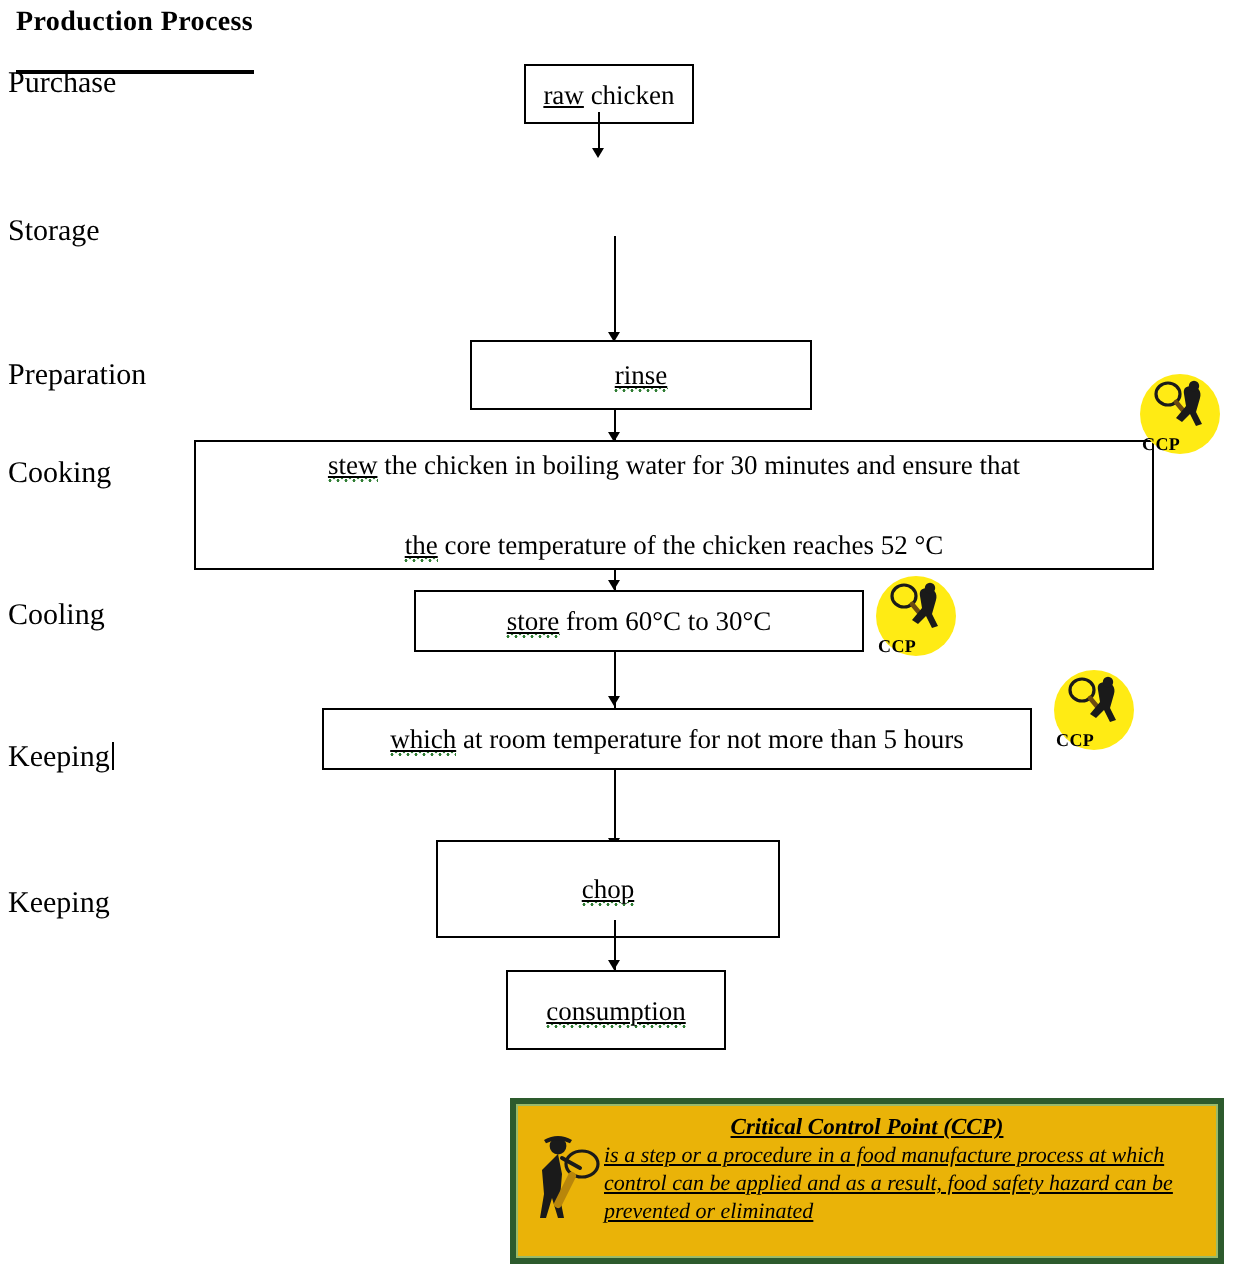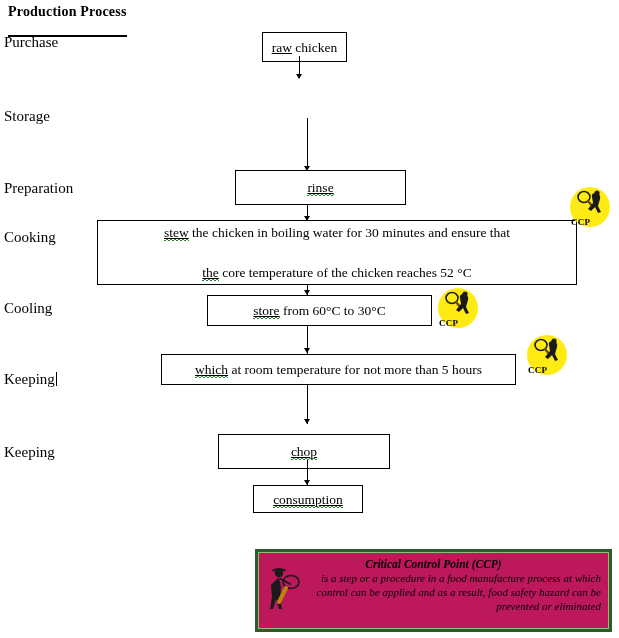"chop" div.node { height: 35px -> 49px; top: 434px -> 420px }
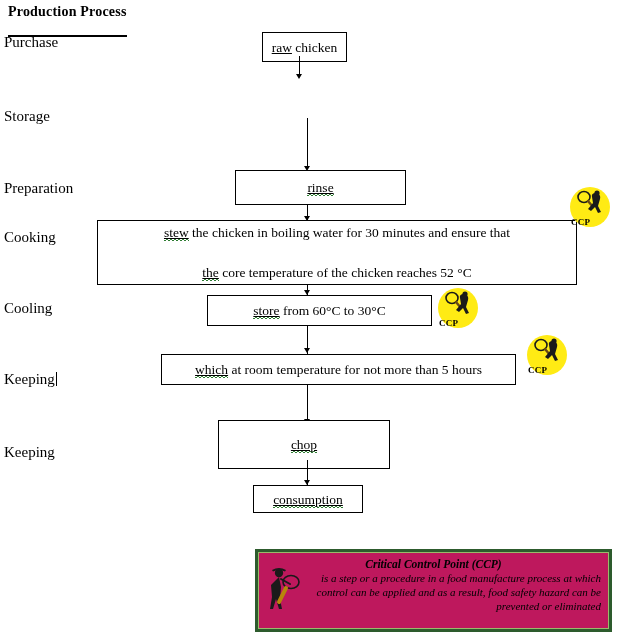"consumption" div.node { height: 28px -> 40px }
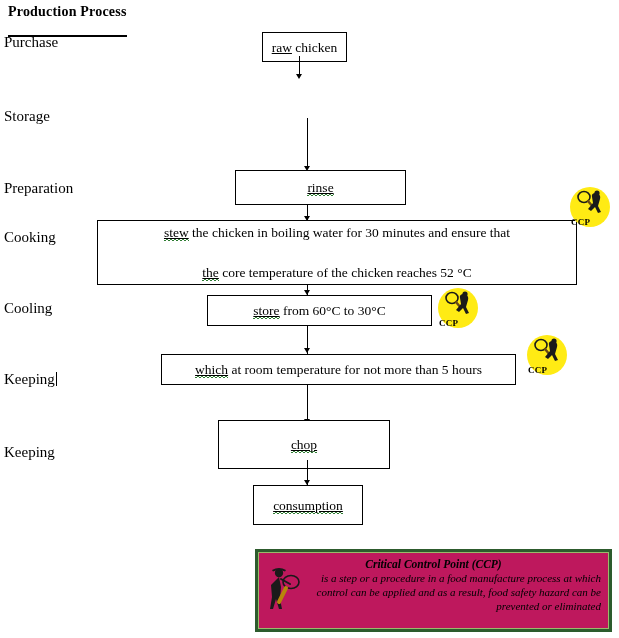"Critical Control Point (CCP)" .legend { background: #be185d -> #eab308; text-decoration: none -> underline }
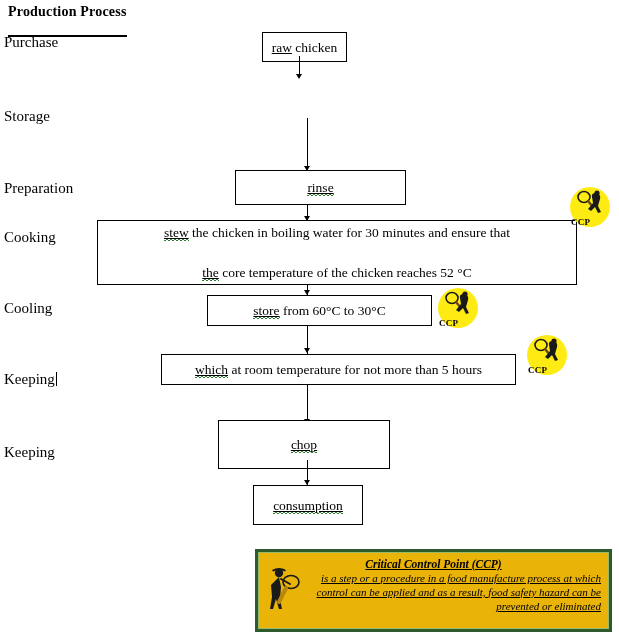"is a step or a" .legend-body { text-align: right -> left }
